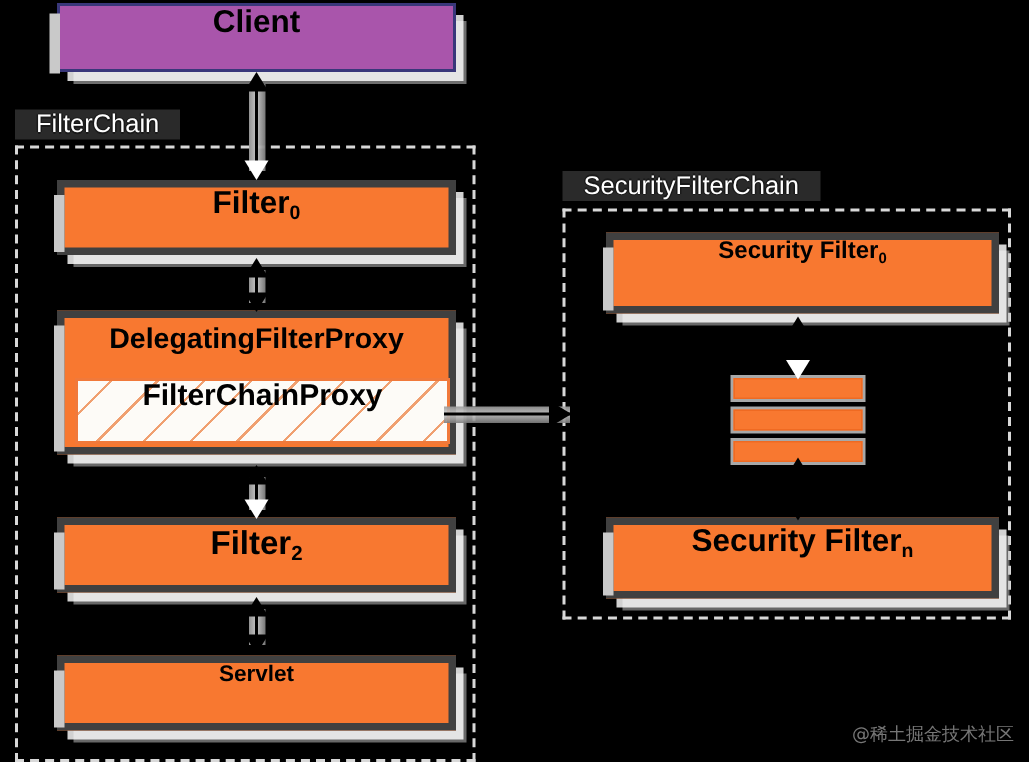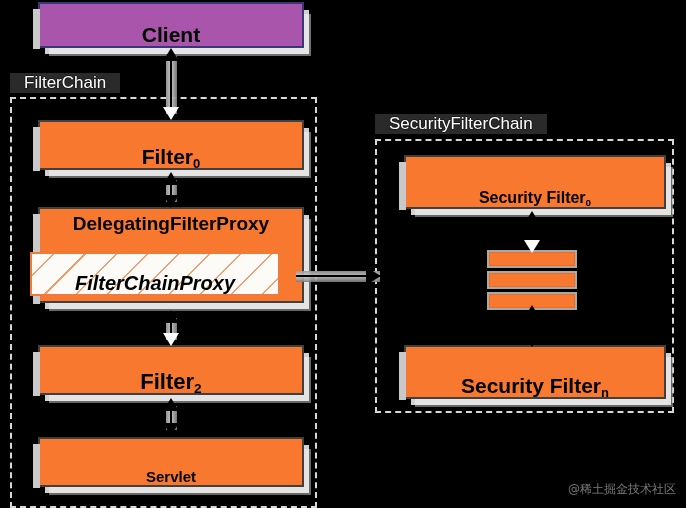"Client" .node { align-items: flex-end -> flex-start }
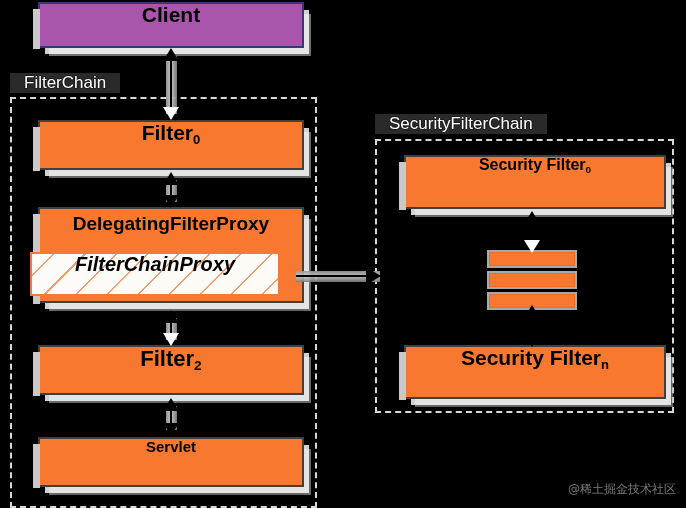"Filter0" .node-orange { border: 2px solid #404040 -> 5px solid #404040 }
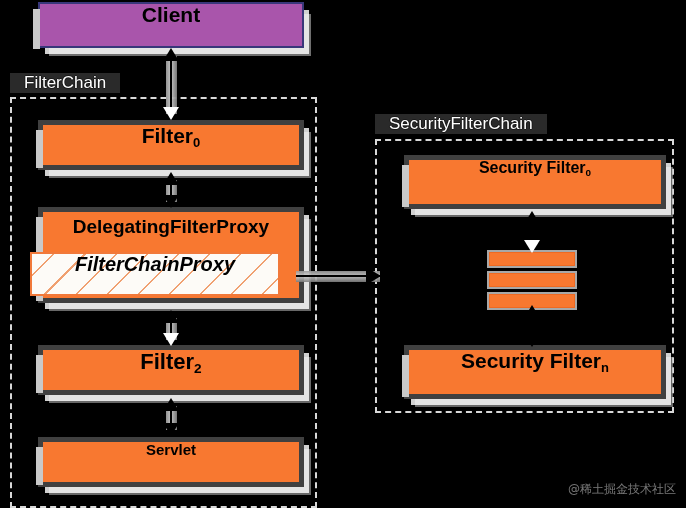"FilterChainProxy" div.abs { font-style: italic -> none; left: 30px -> 50px }
